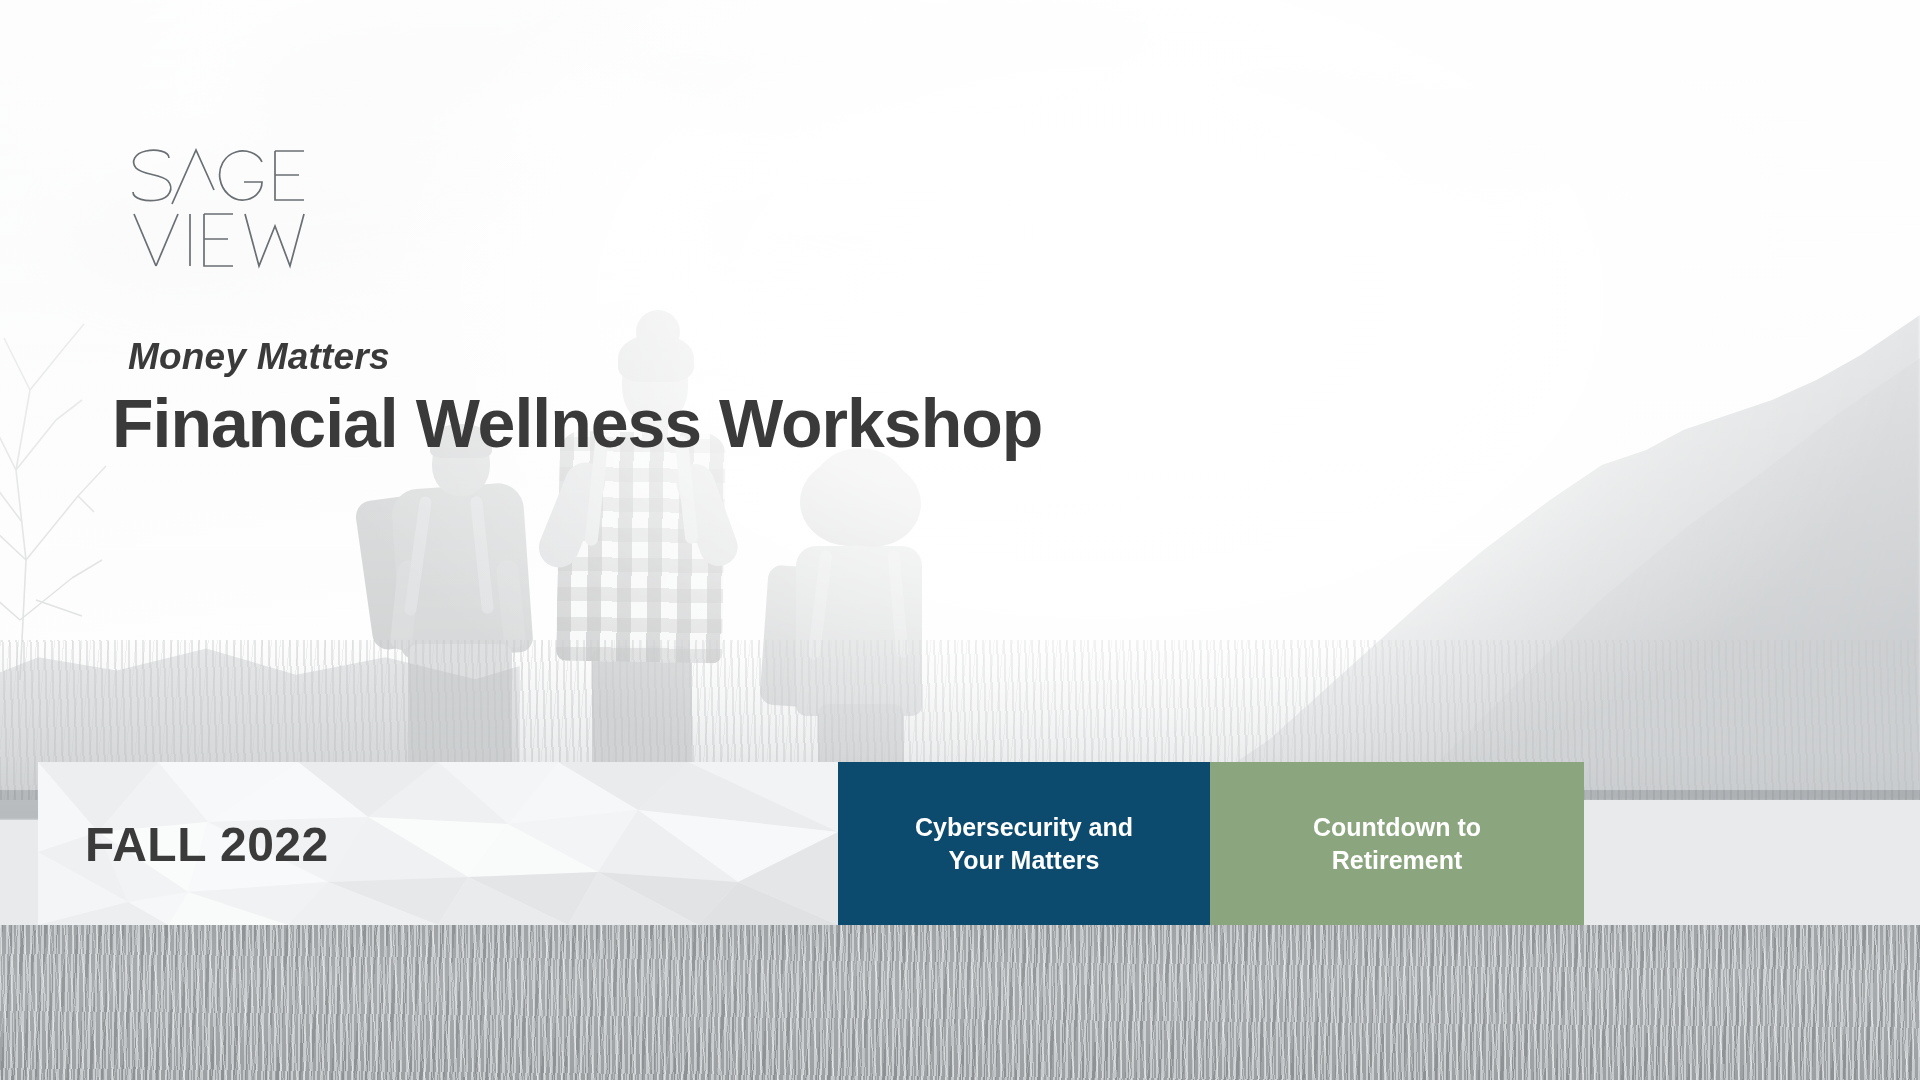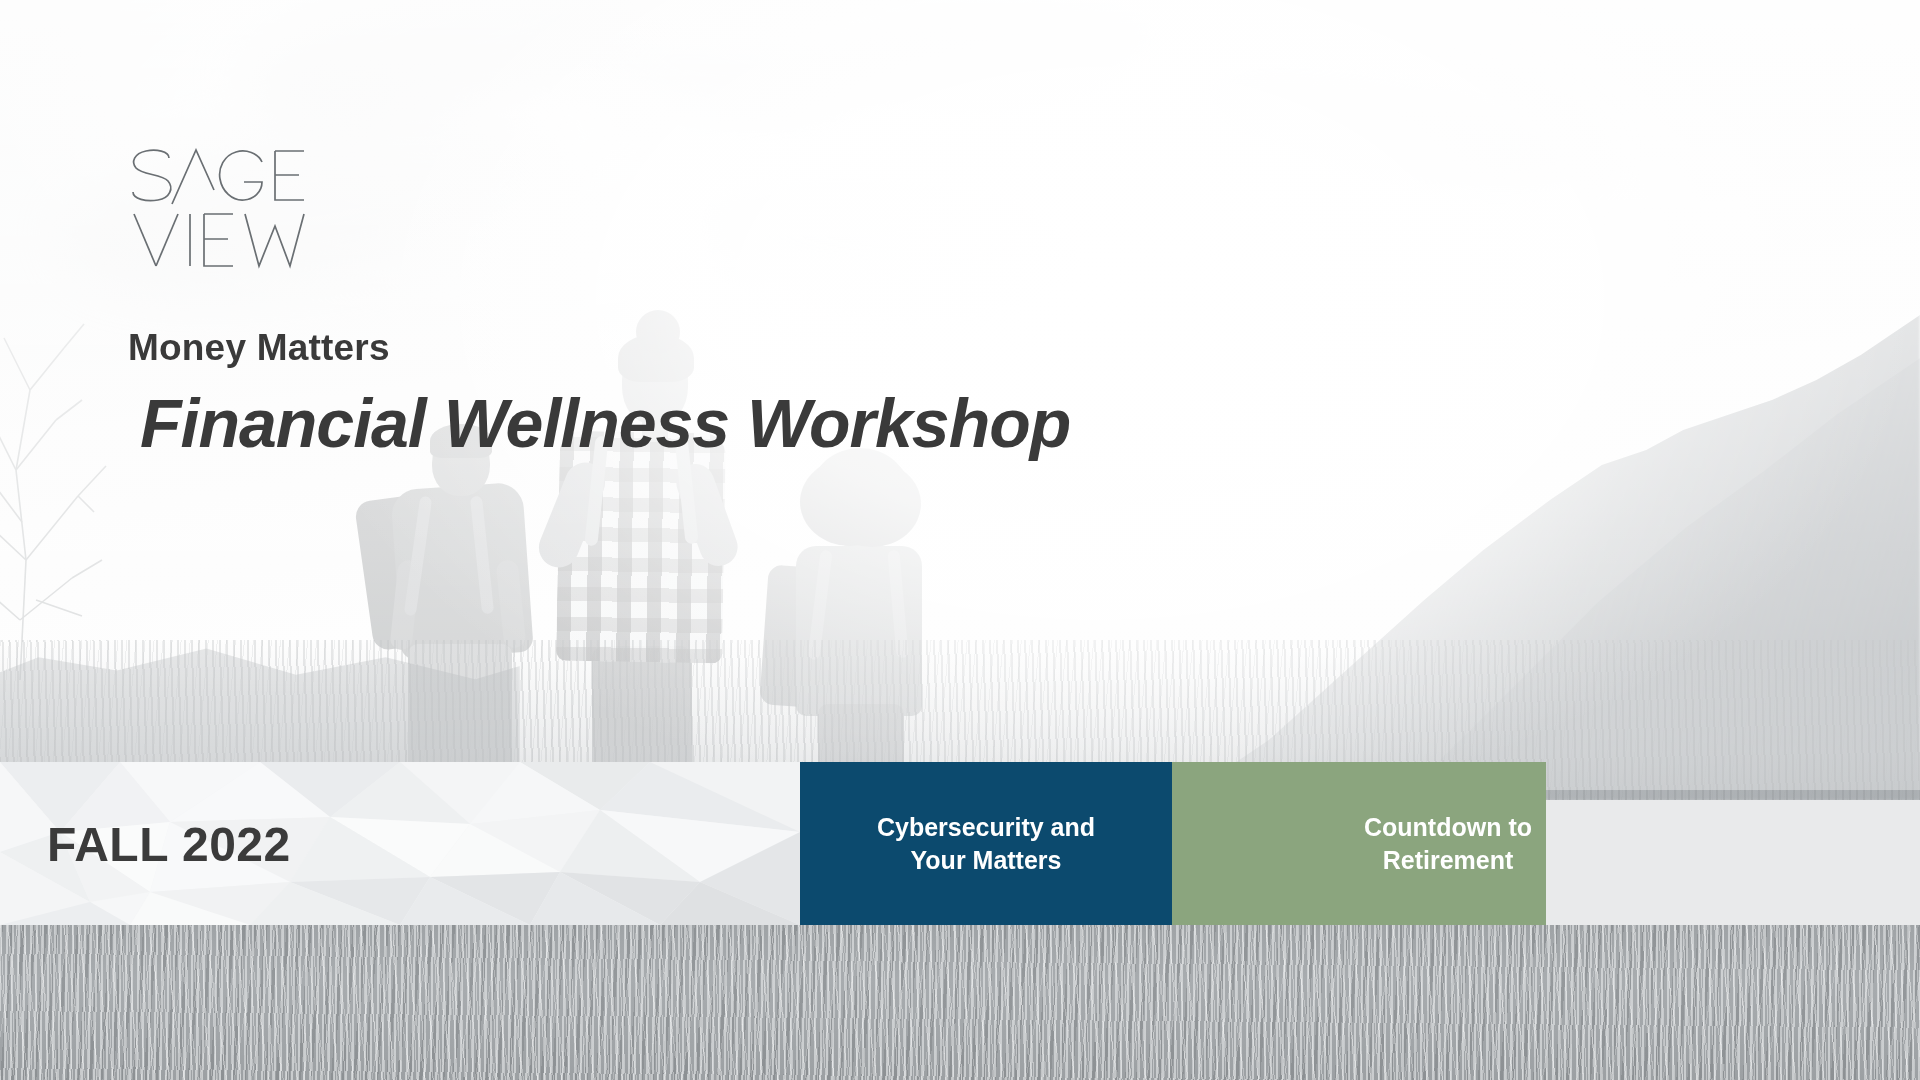"Money Matters" .eyebrow { font-style: none -> italic; top: 327px -> 336px }
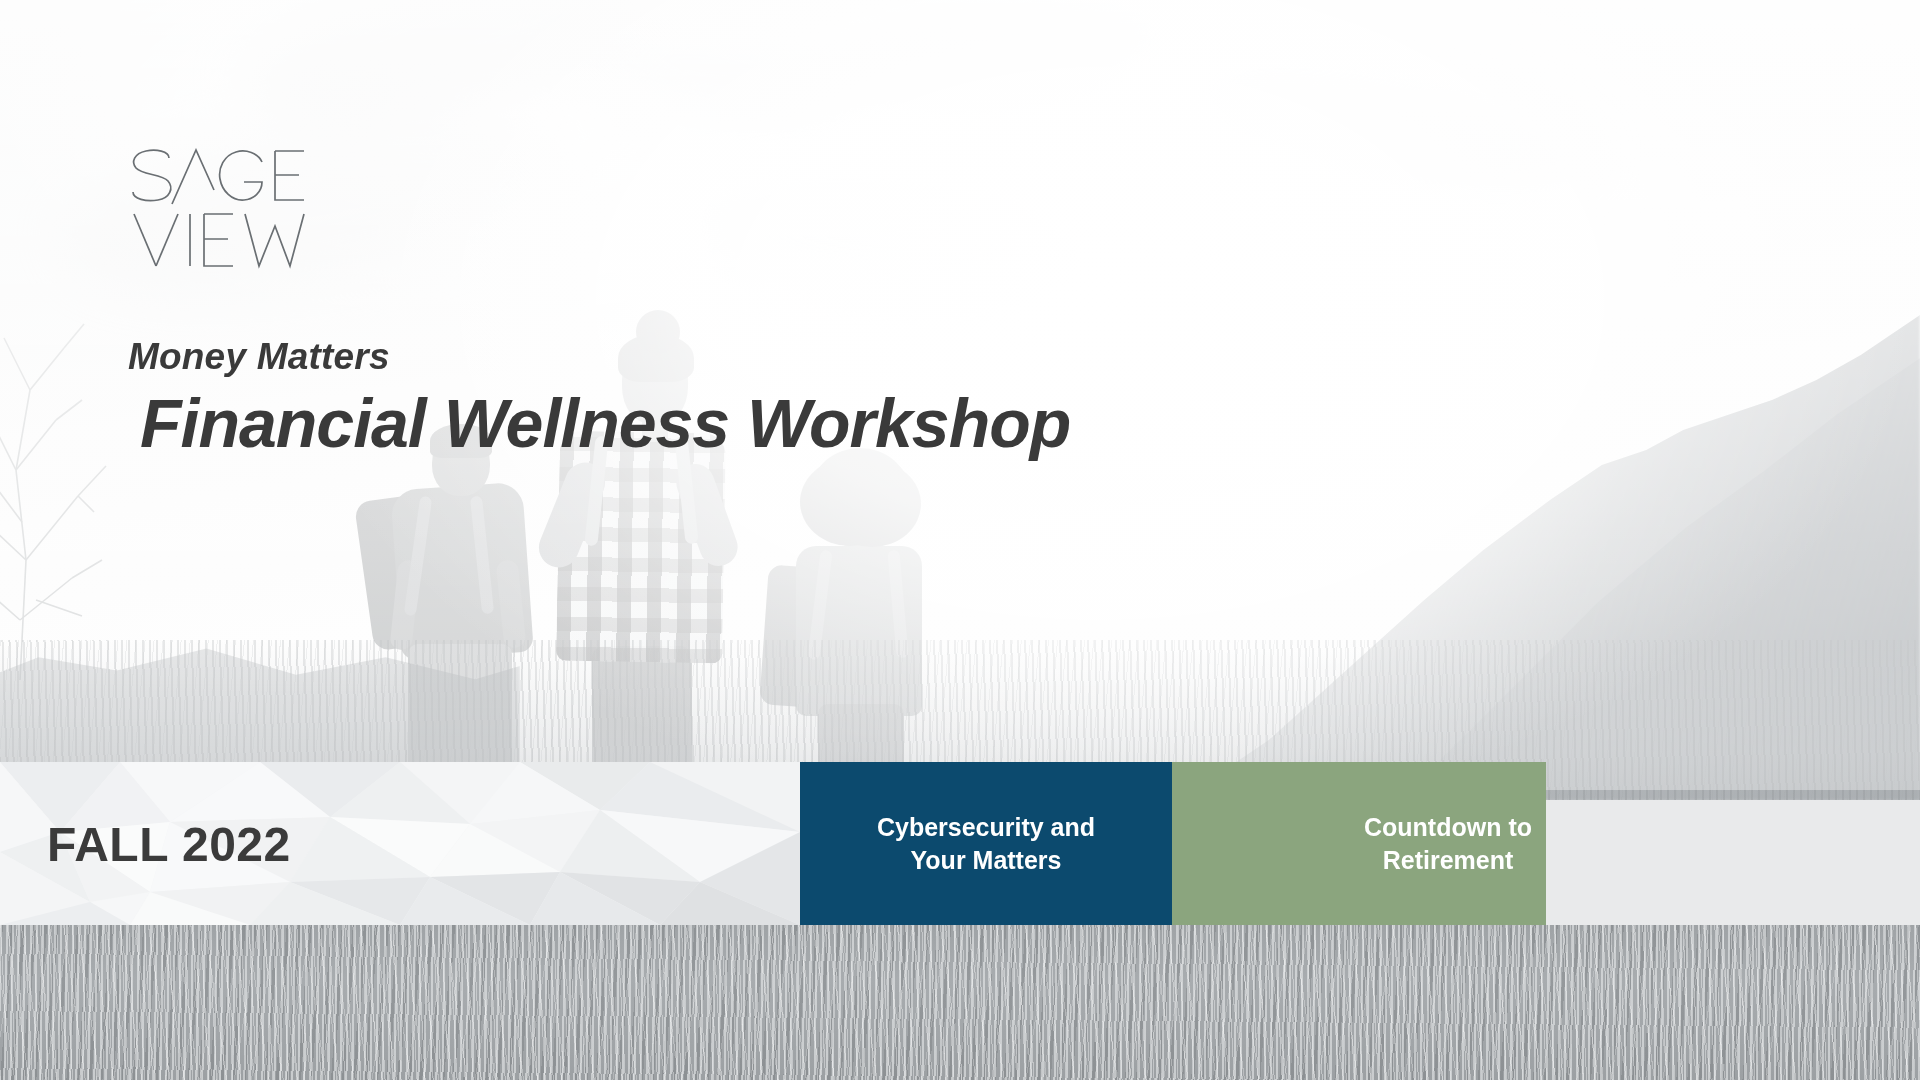"Financial Wellness Workshop" .title { font-style: italic -> none; left: 140px -> 112px }
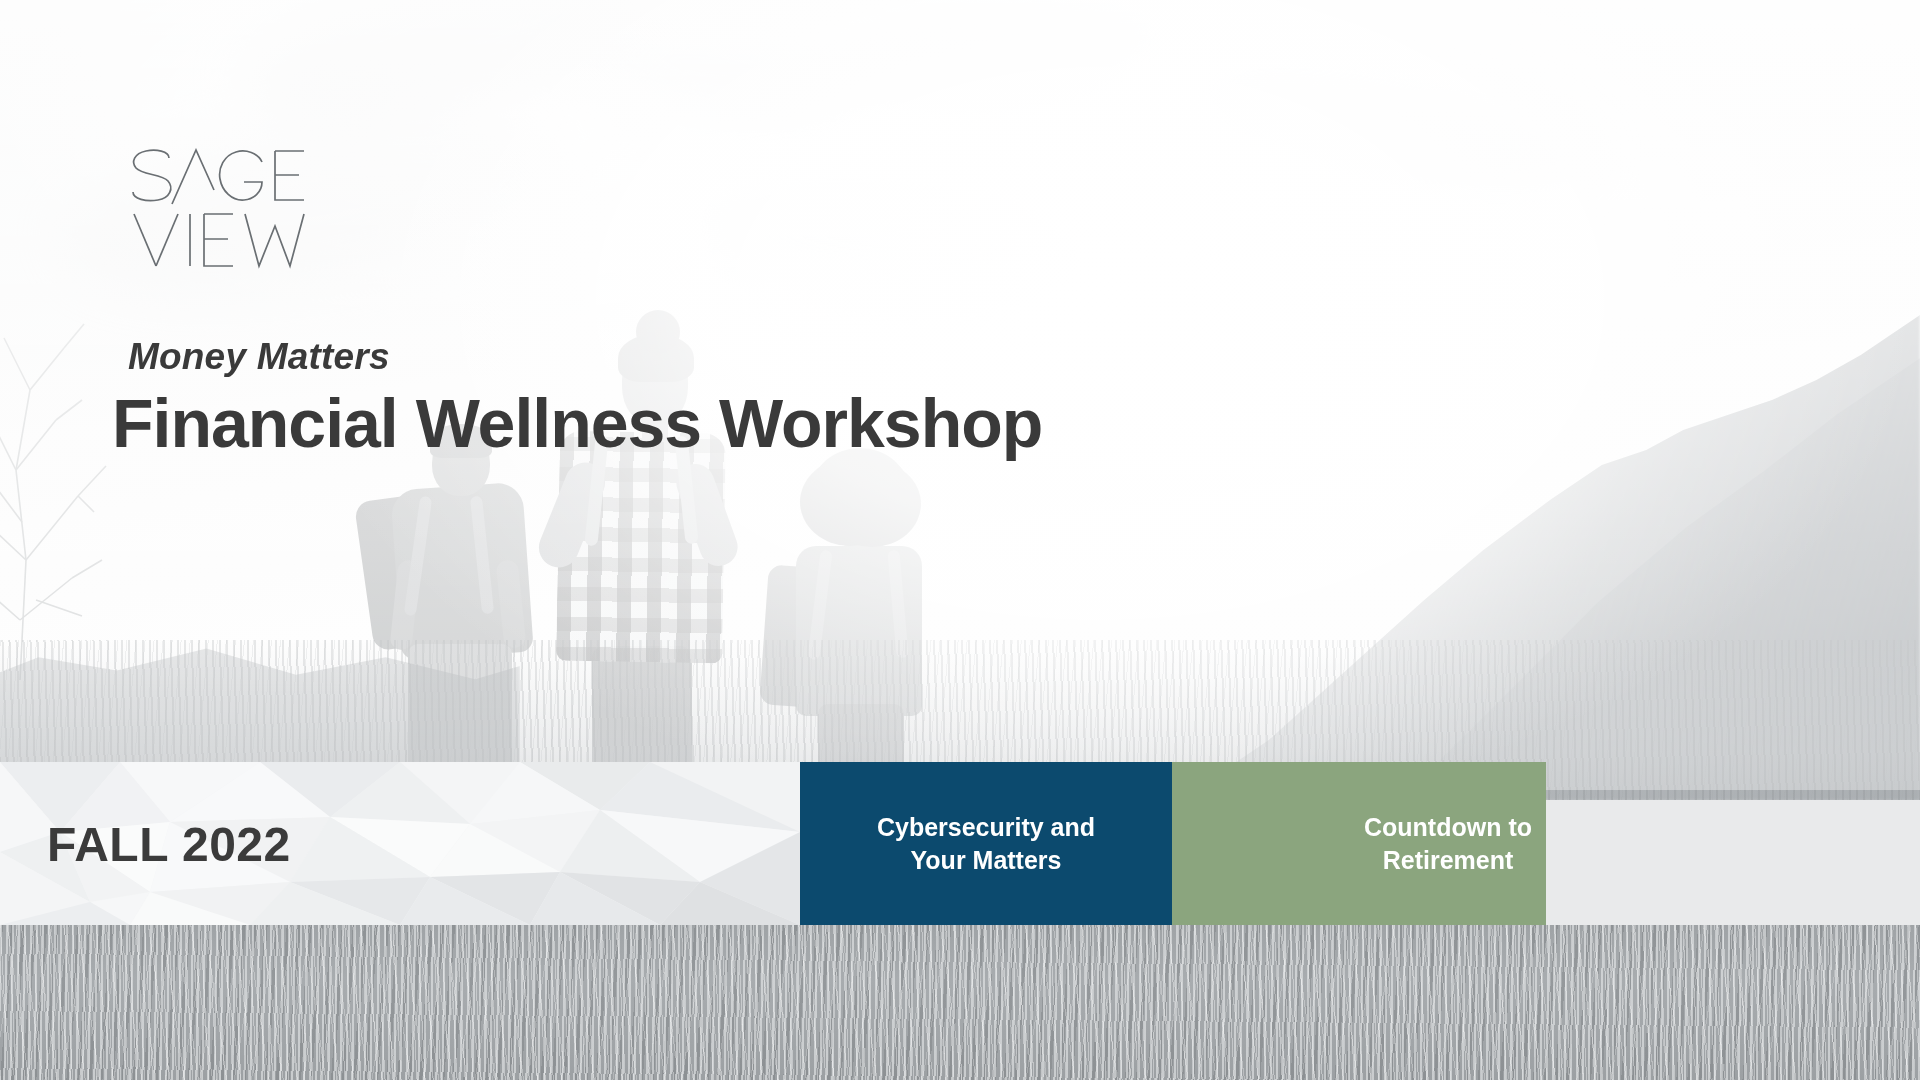"FALL 2022" .bar { padding-left: none -> 38px }
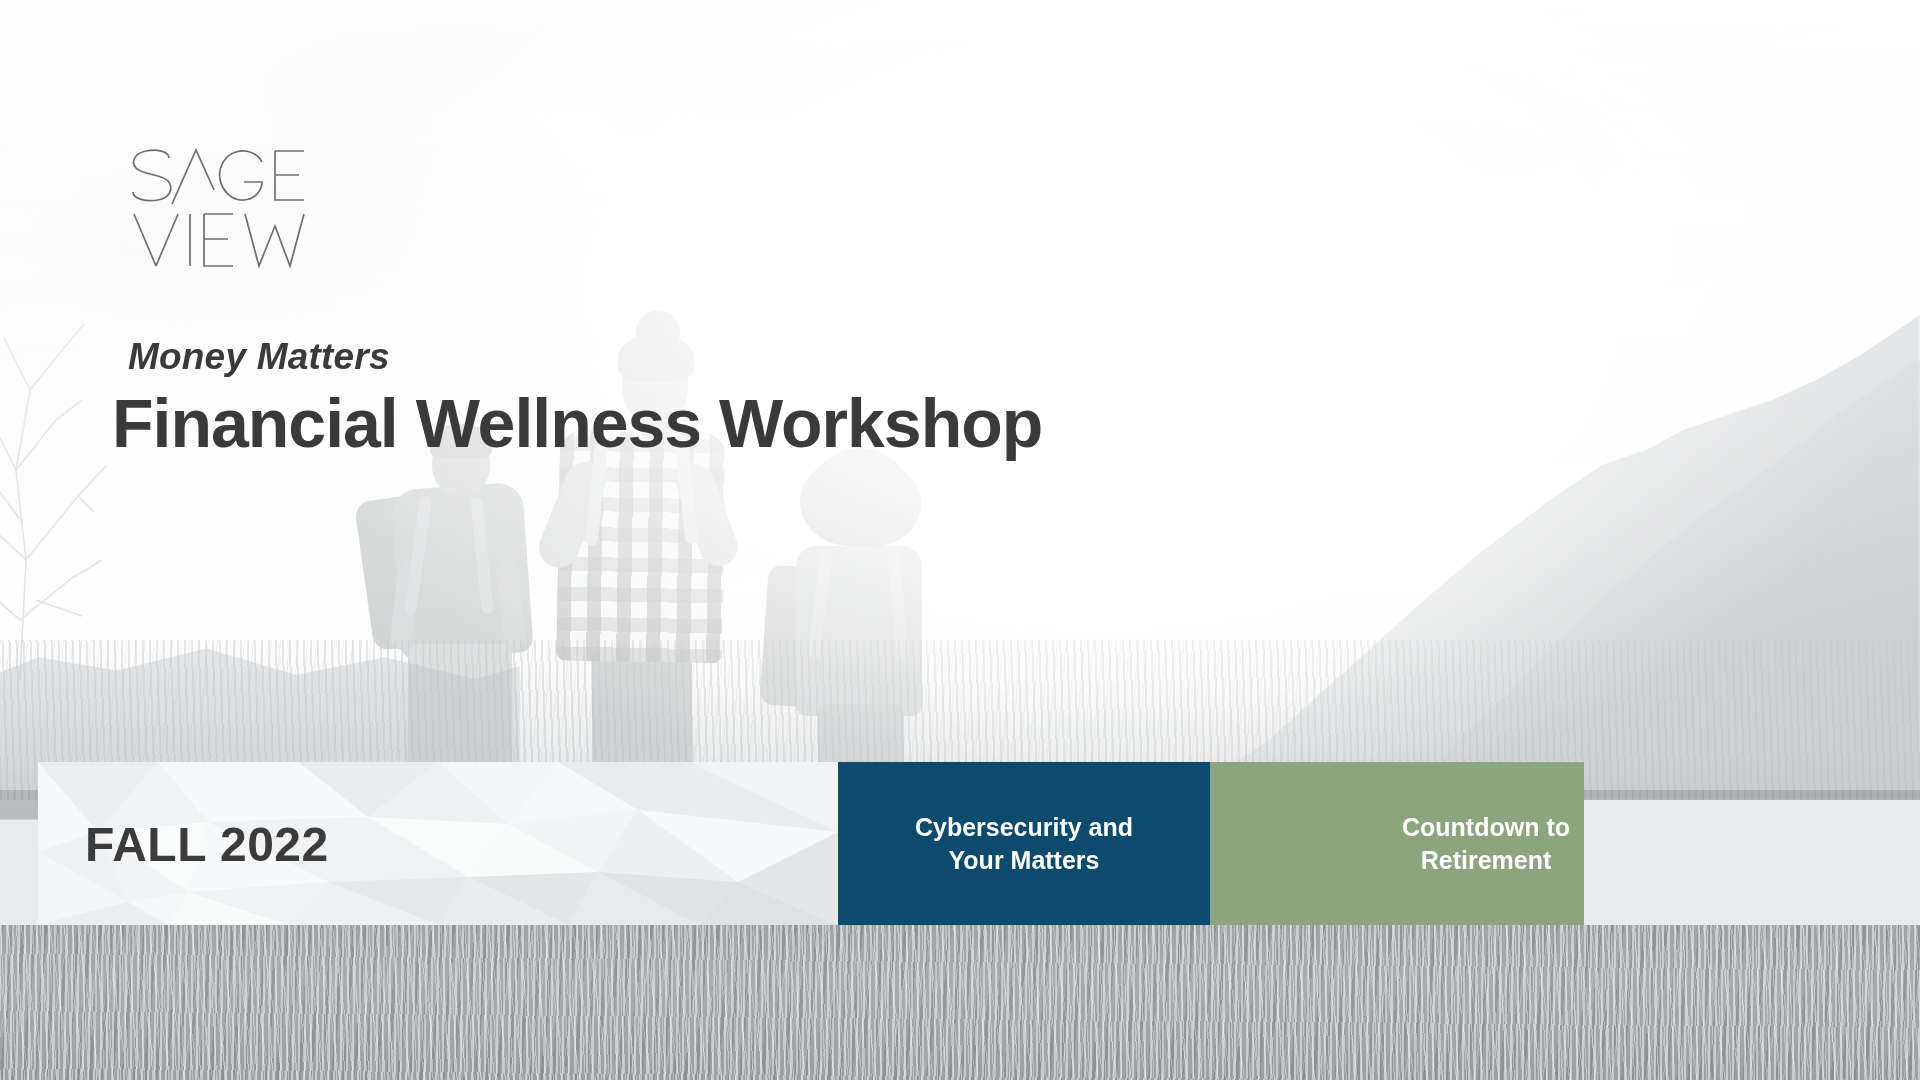"Countdown to" .topic-2 { justify-content: flex-end -> none }
